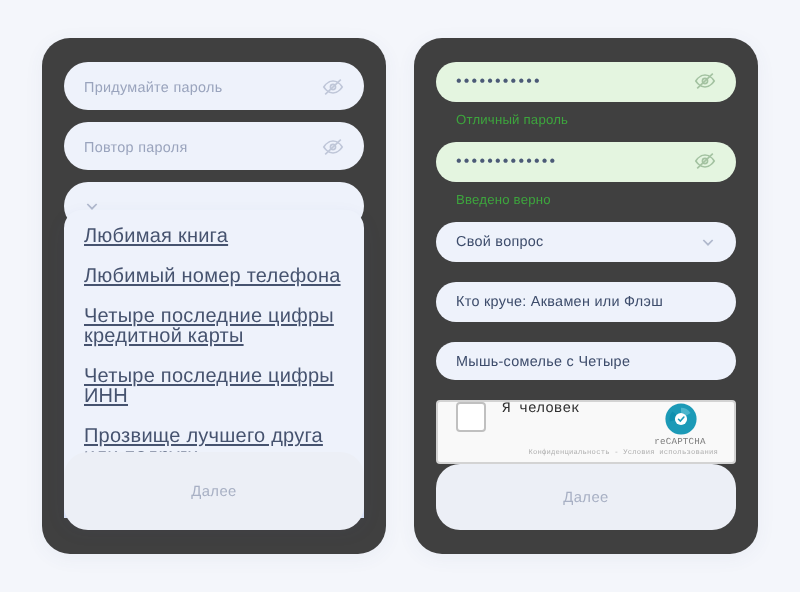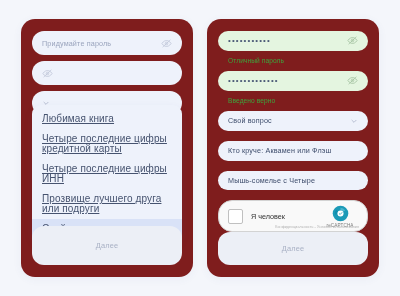"Придумайте пароль" .card { background: #7f1d1d -> #404040 }
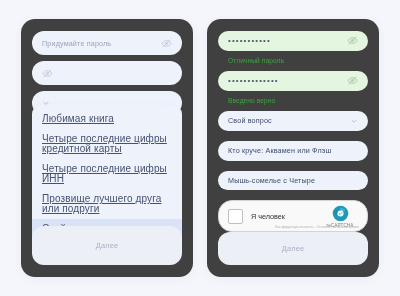"Повтор пароля" span.field-text { html: none -> <span>Повтор пароля</span> }
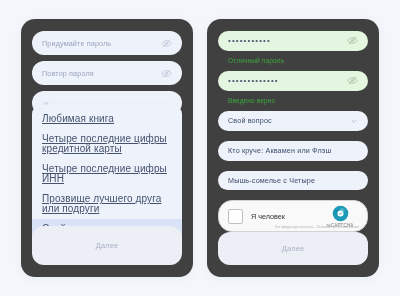"Любимый номер телефона" div.dd-item { html: none -> <div>Любимый номер телефона</div> }
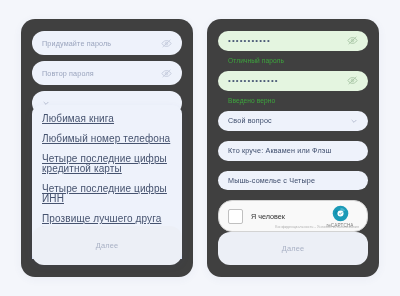"Я человек" .captcha { align-items: center -> none; border-radius: 14px -> 2px; font-family: none -> Liberation Mono, monospace }
